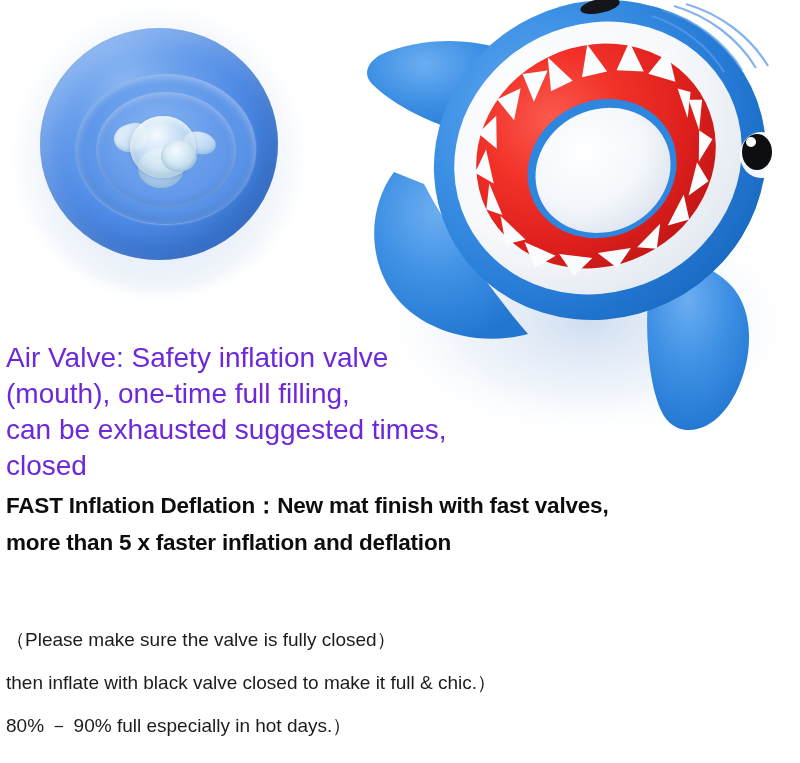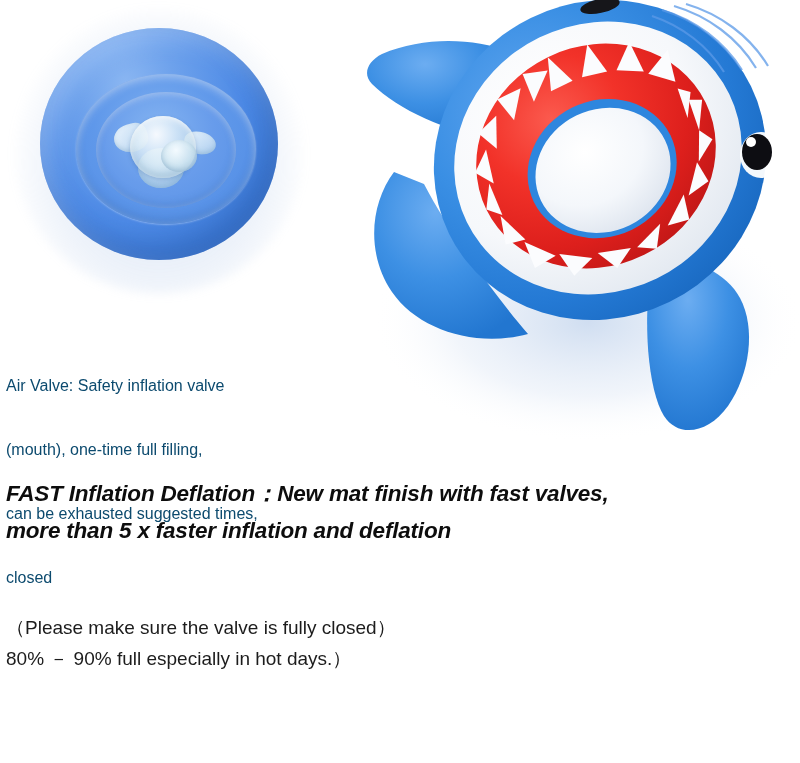"Air Valve: Safety inflation valve" .caption-line { color: #0c4a6e -> #6d28d9; font-size: 16px -> 28px; margin-top: 28px -> none }
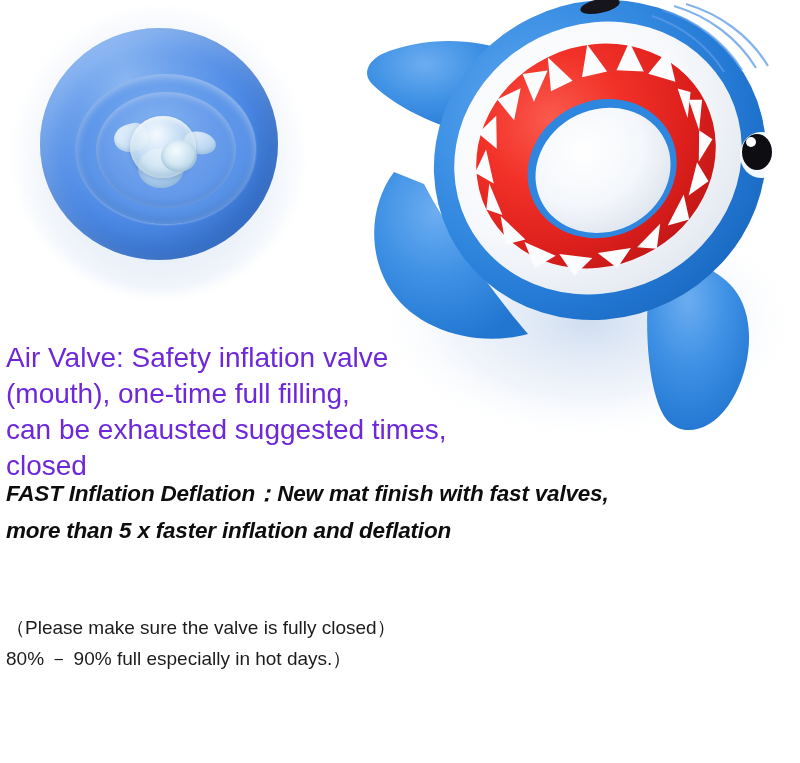"FAST Inflation Deflation：New mat finish" .headline-block { font-style: italic -> none; top: 475px -> 487px }
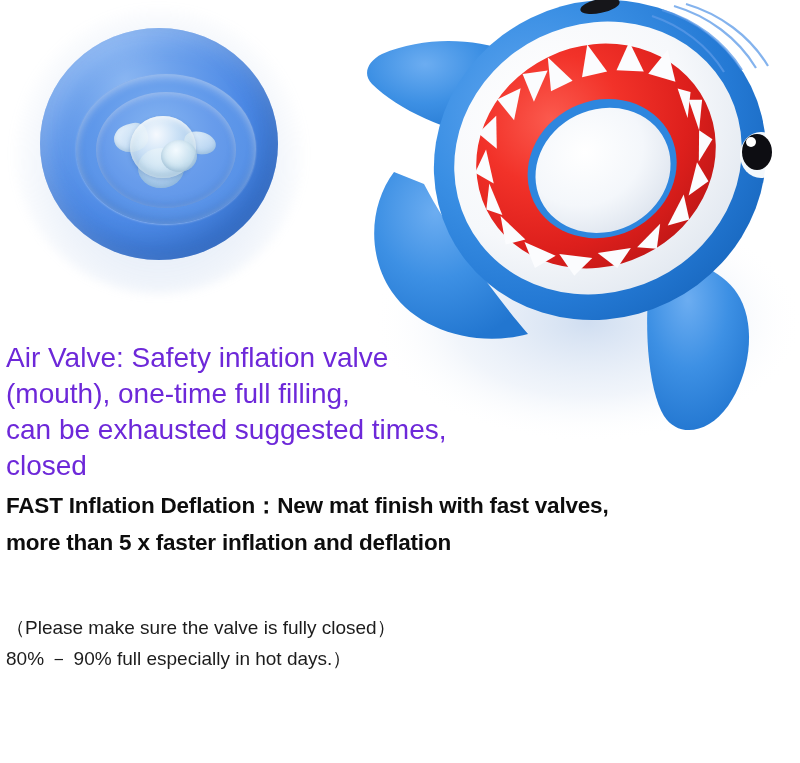"（Please make sure the valve" .note-line { margin-top: none -> 12px }
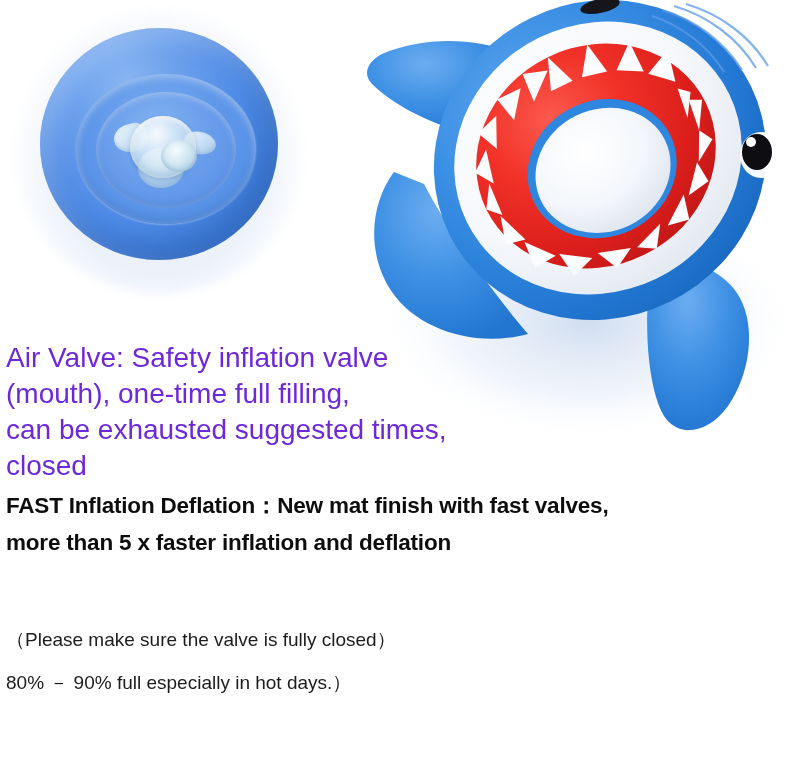"then inflate with black valve" div.note-line { html: none -> <div> then inflate with black valve closed to make it full &amp; chic.）</div> }
